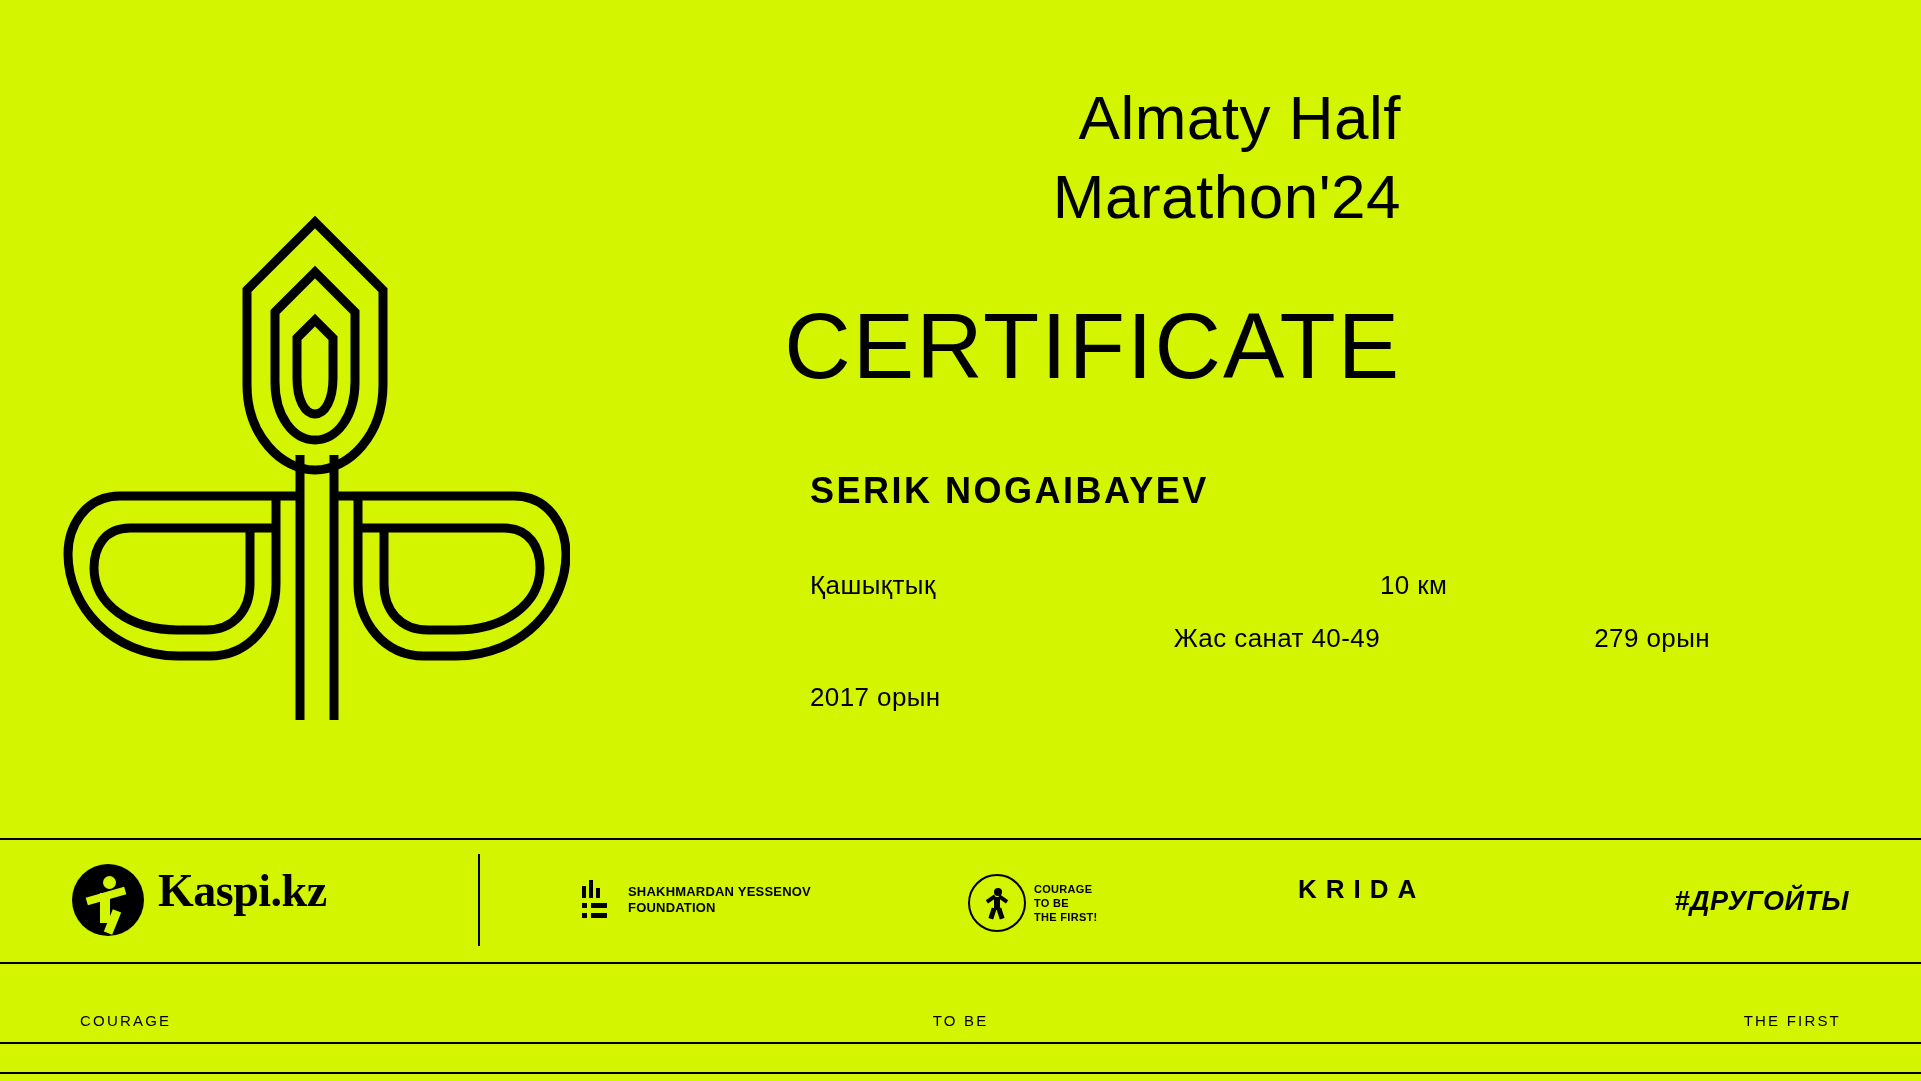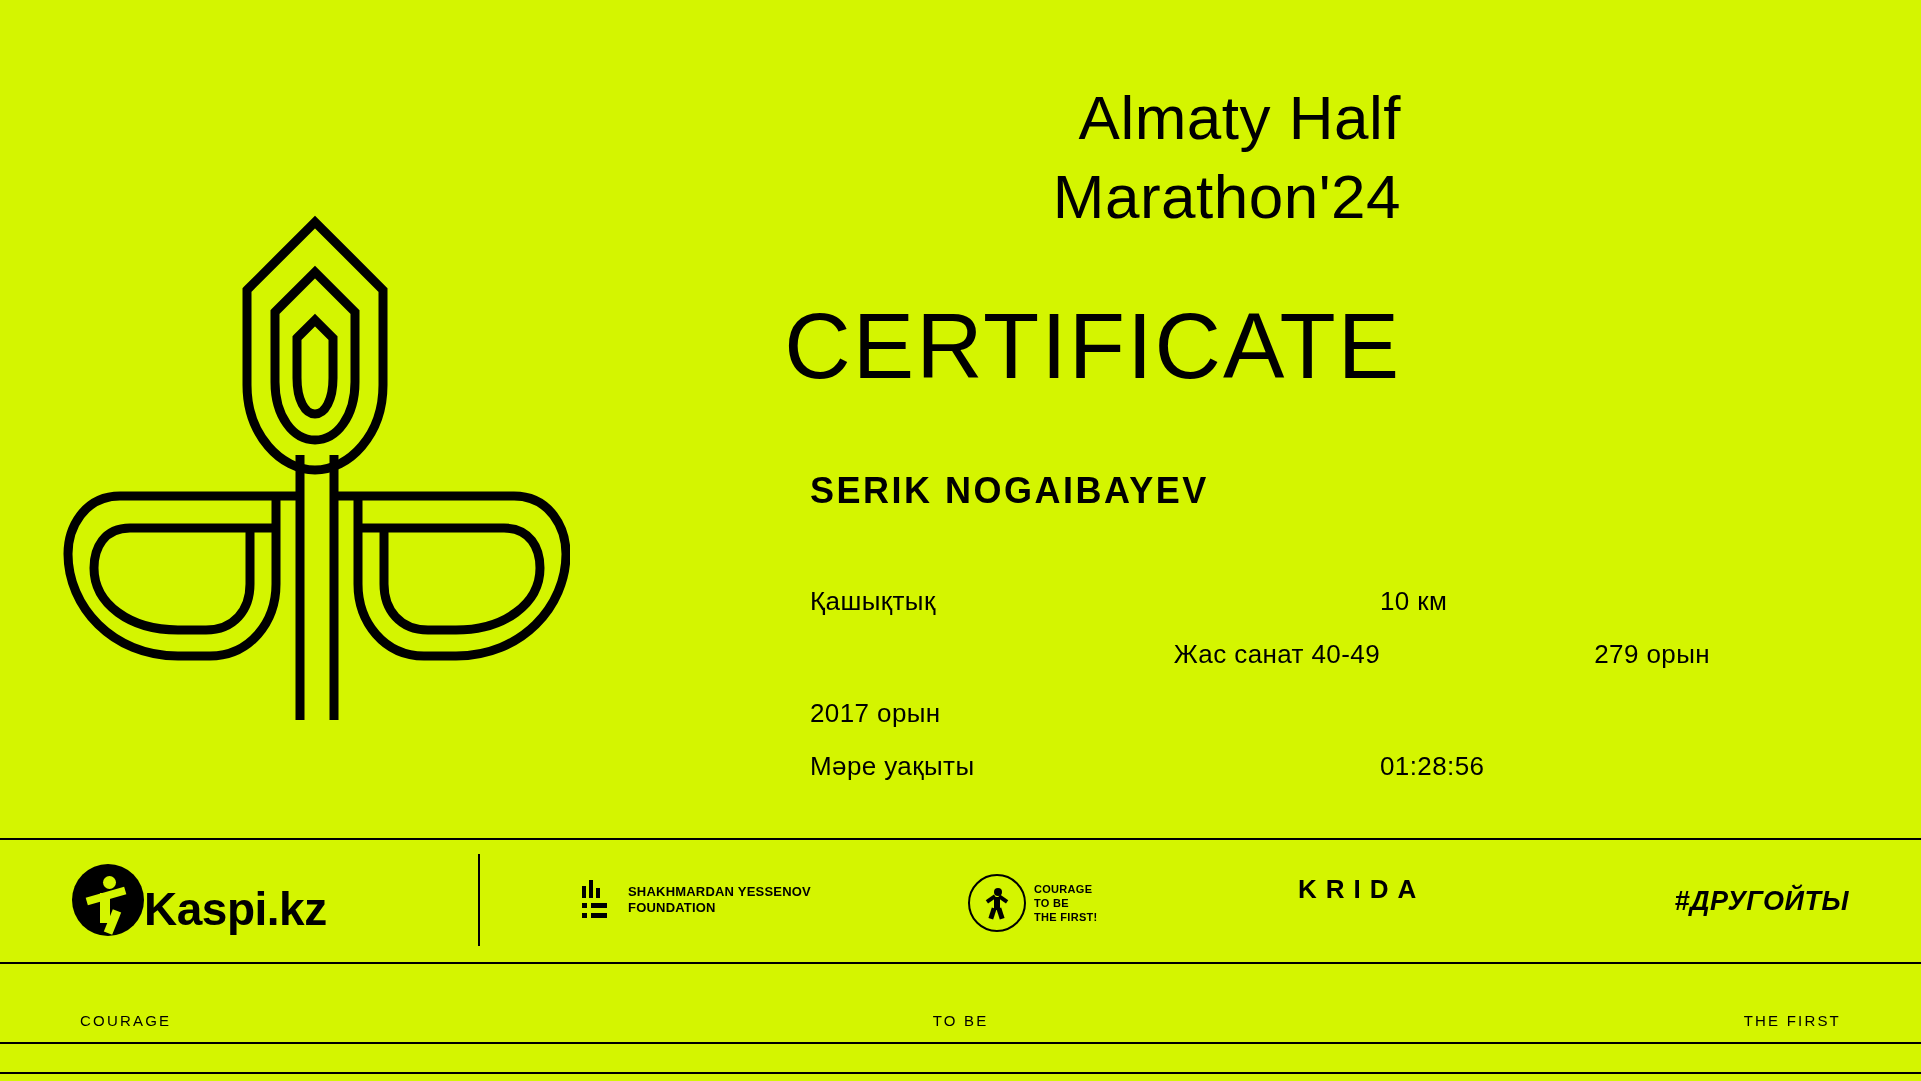"Қашықтық" .results { margin-top: 16px -> none }
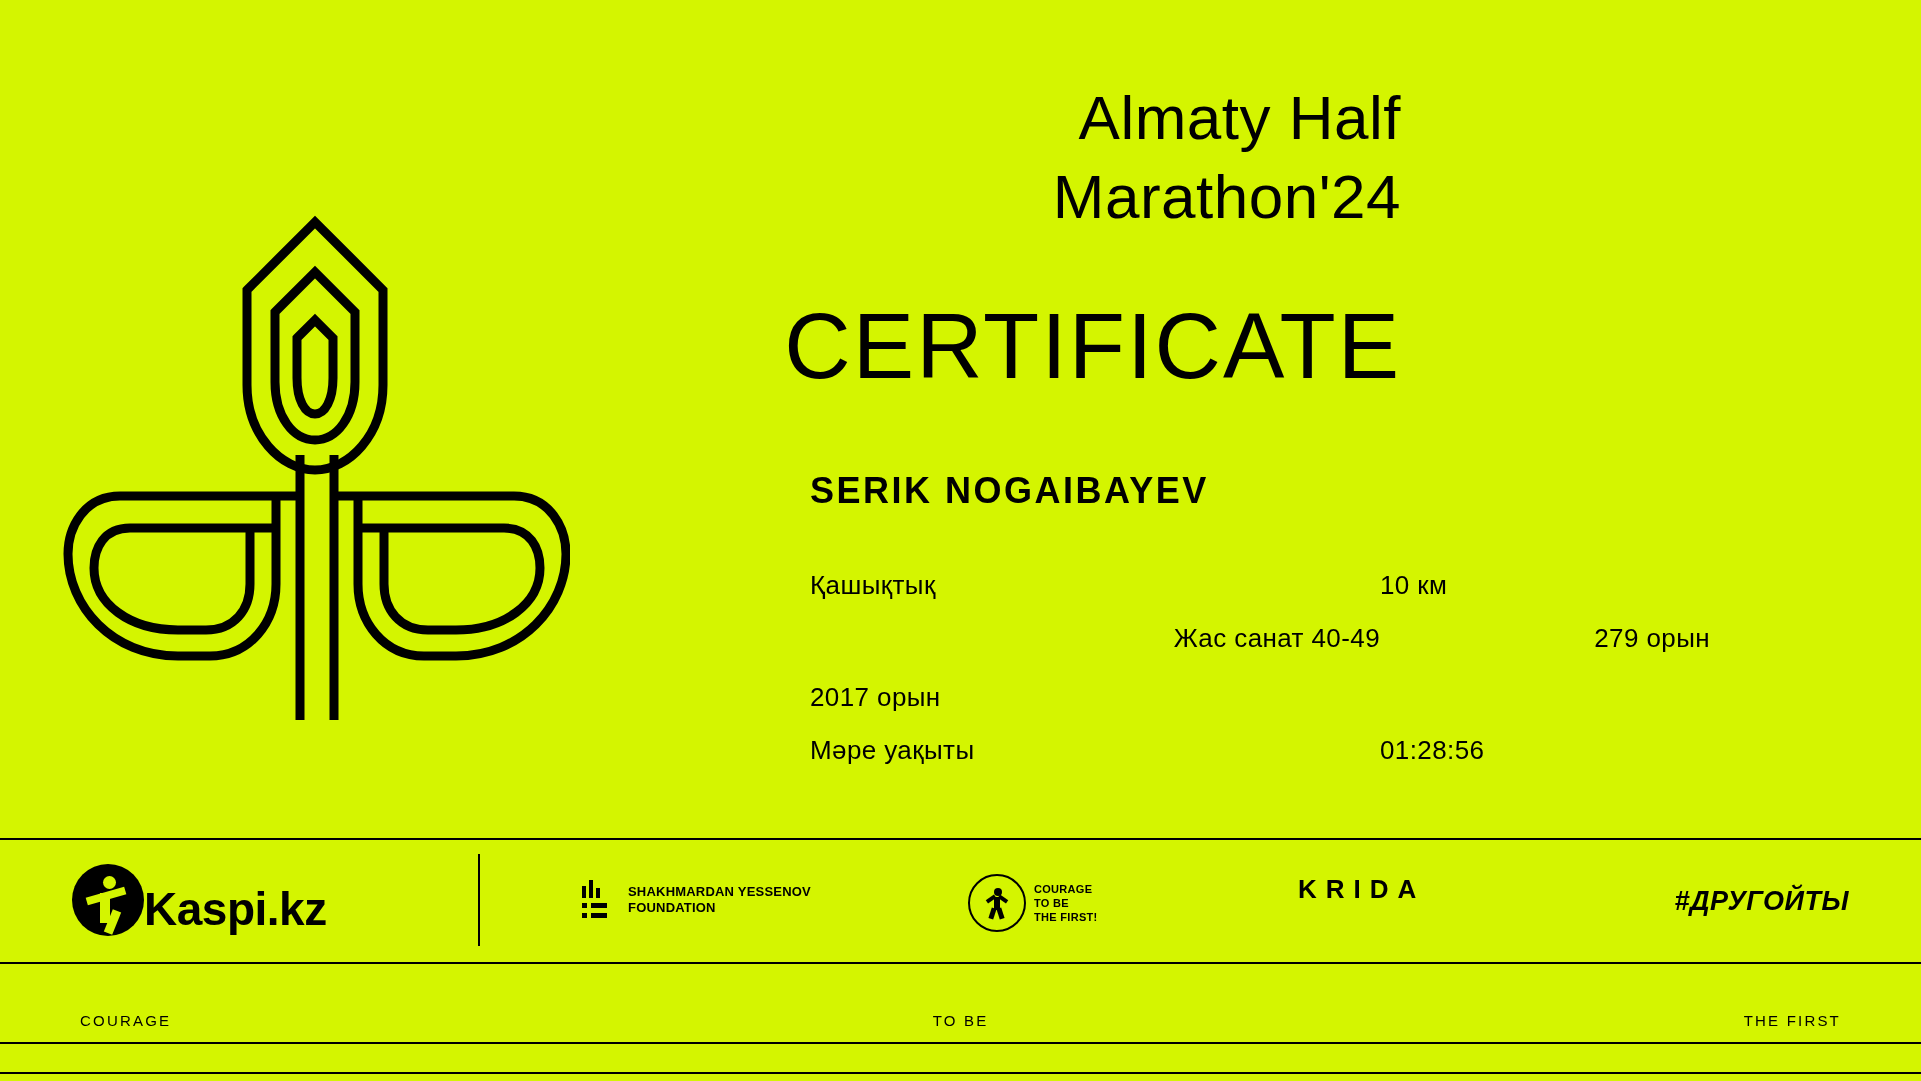"Мәре уақыты" div.result-row { html: <div> <div>Мәре уақыты</div> <div>01:28:56</div> </div> -> none }
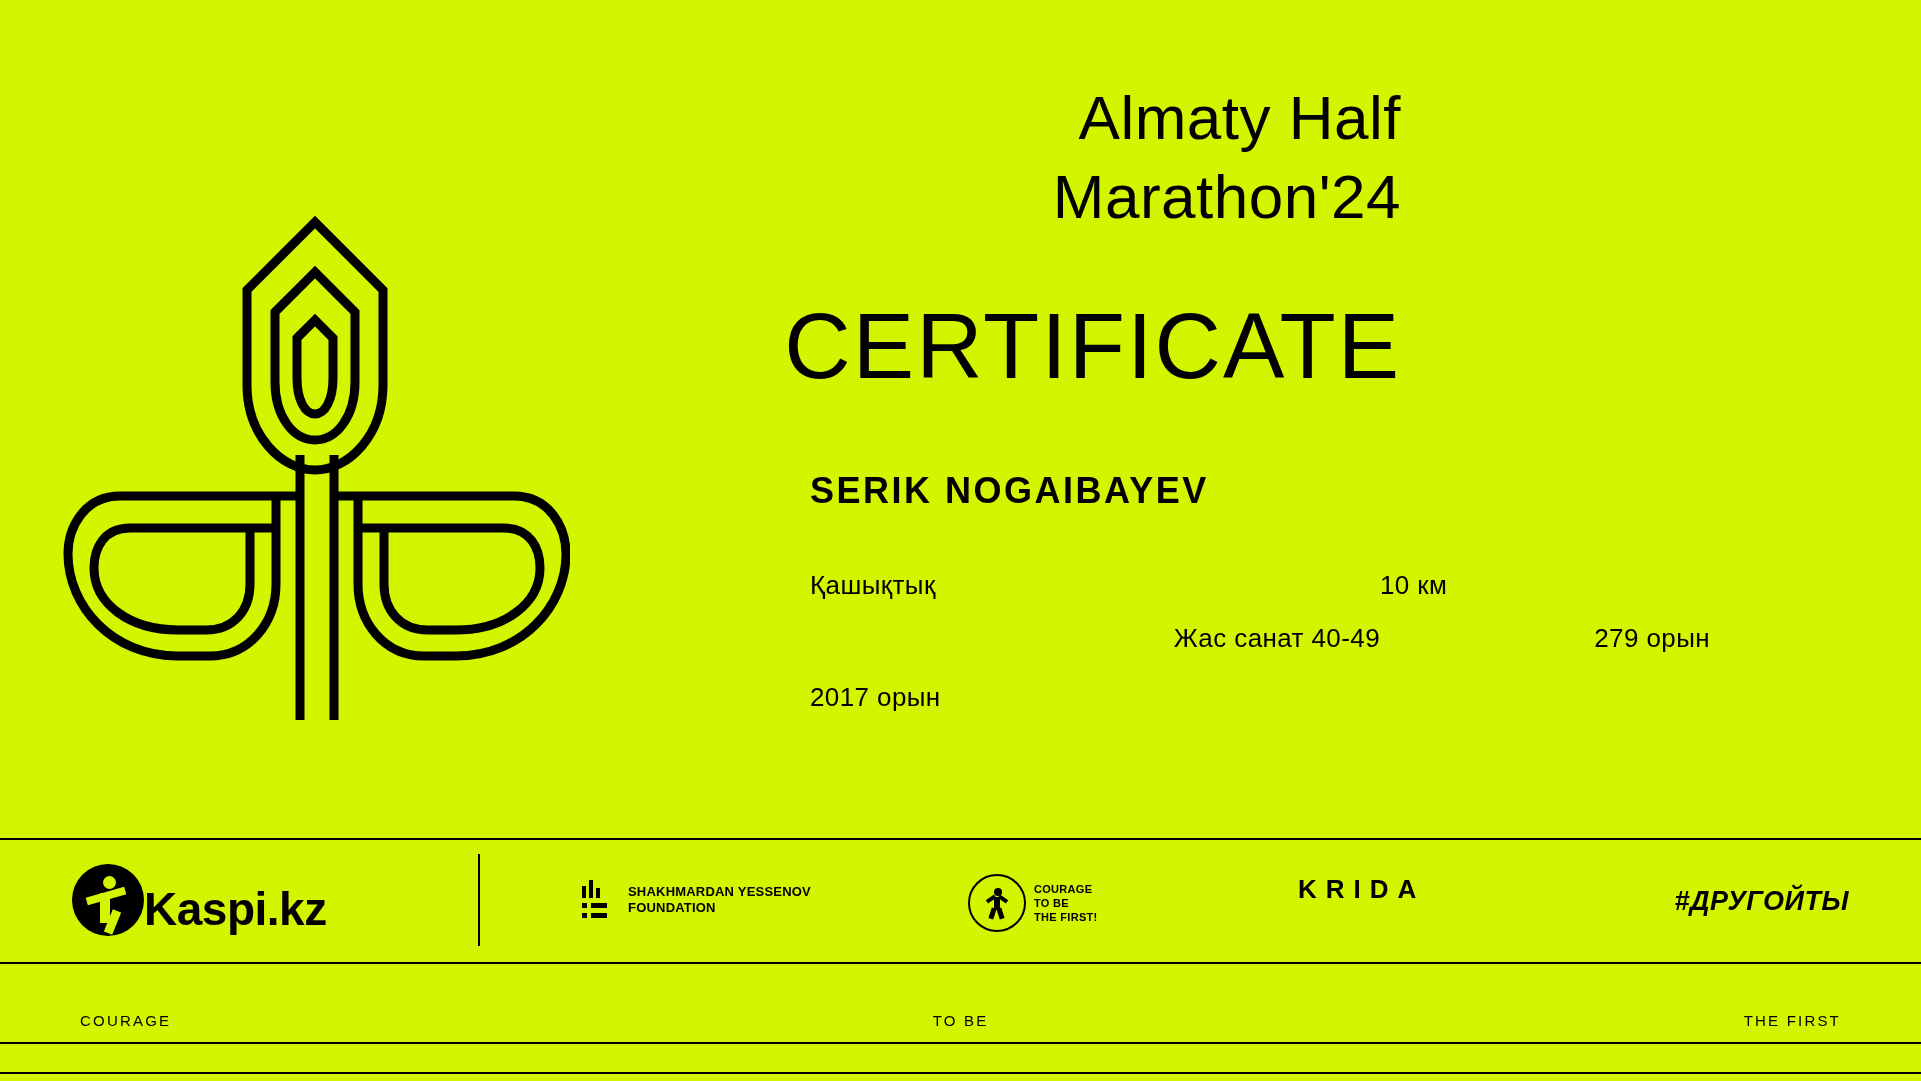"Kaspi.kz" .kaspi { align-items: flex-end -> flex-start; font-family: none -> Liberation Serif, serif; gap: none -> 14px }
